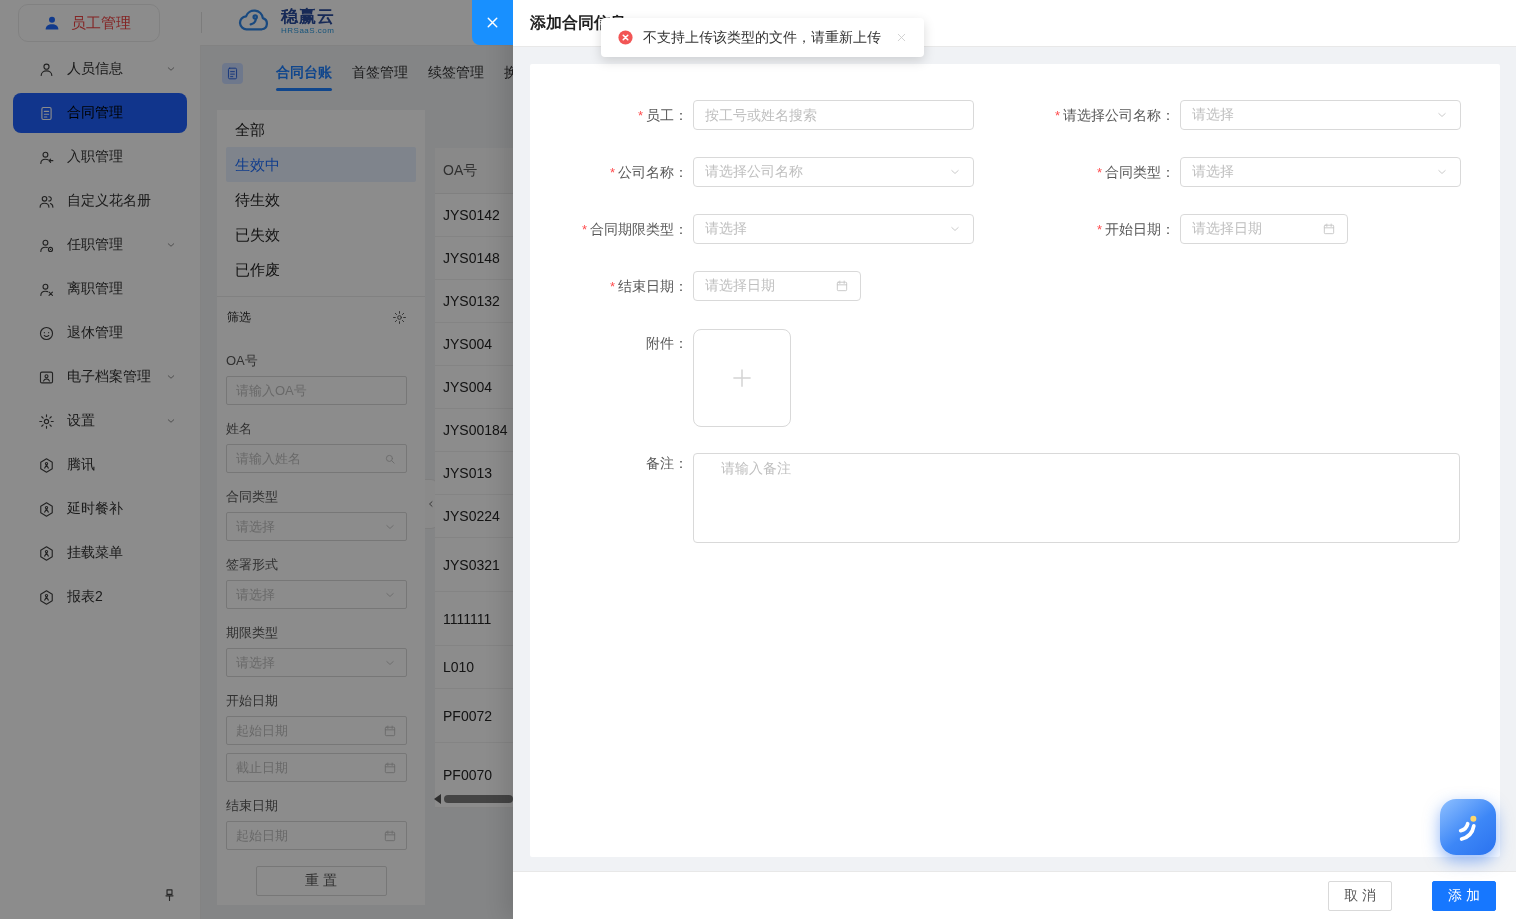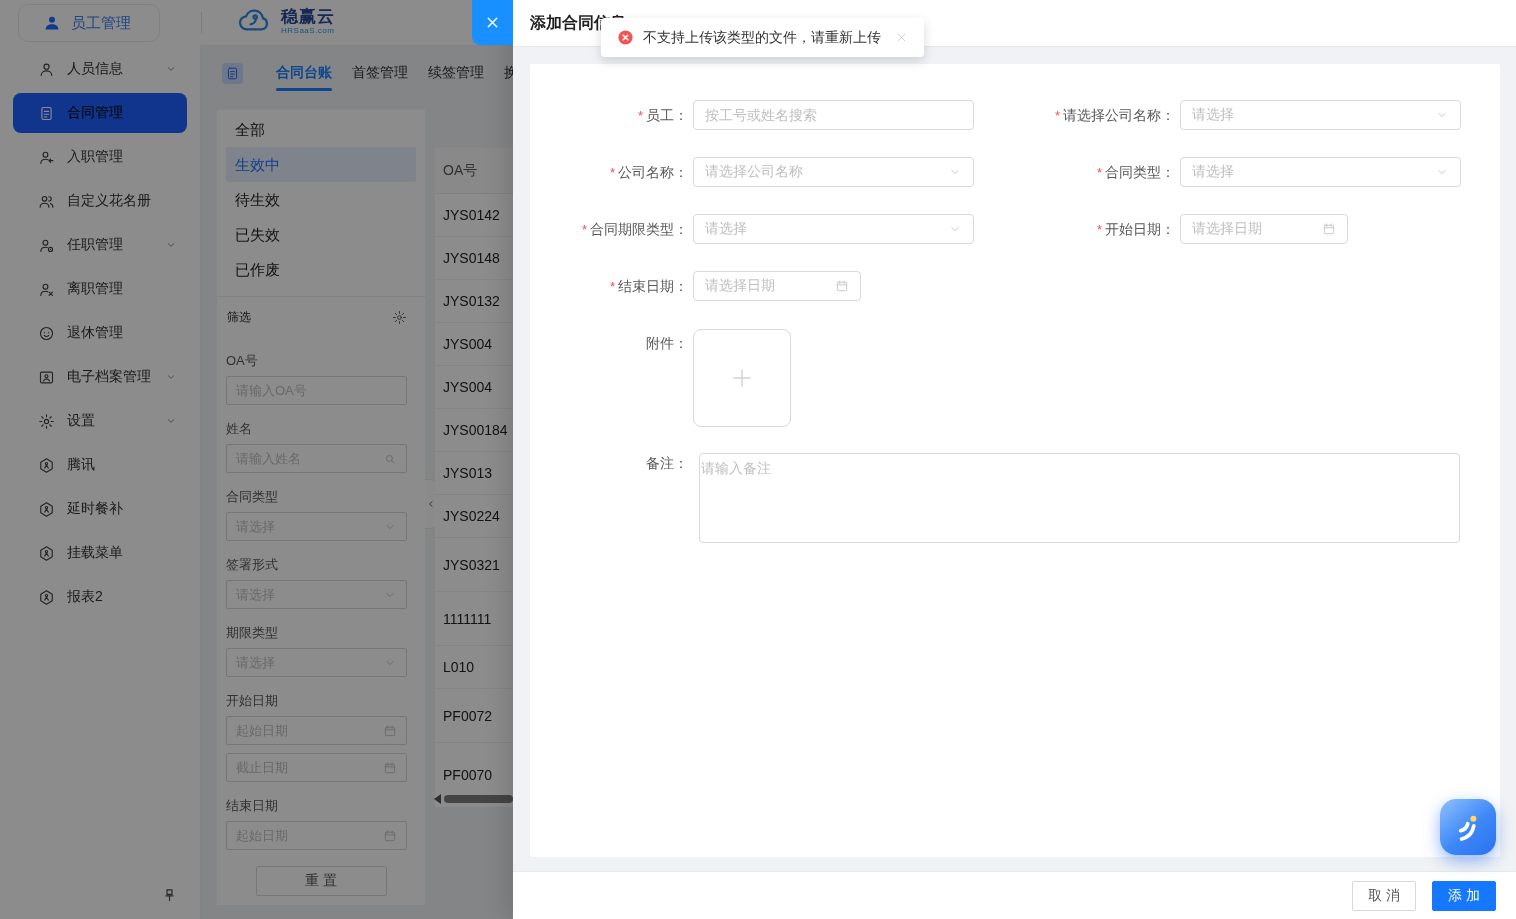"员工管理" .module-pill { color: #3b82f6 -> #ef4444 }
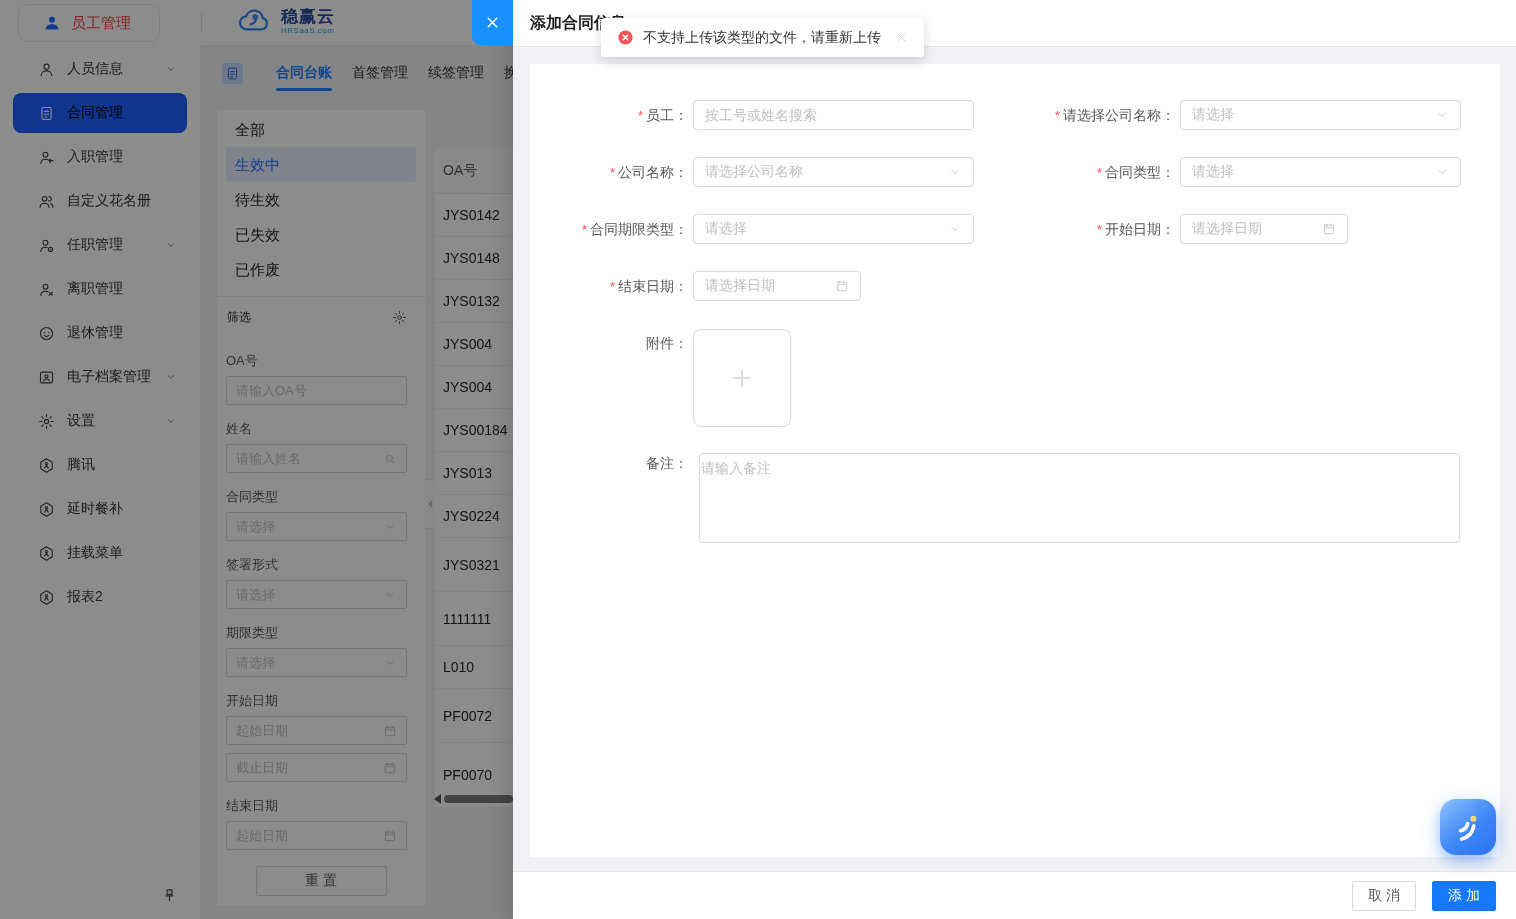"请输入备注" .remark-row textarea { margin-left: 11px -> 5px; padding: 6px 1px -> 6px 27px }
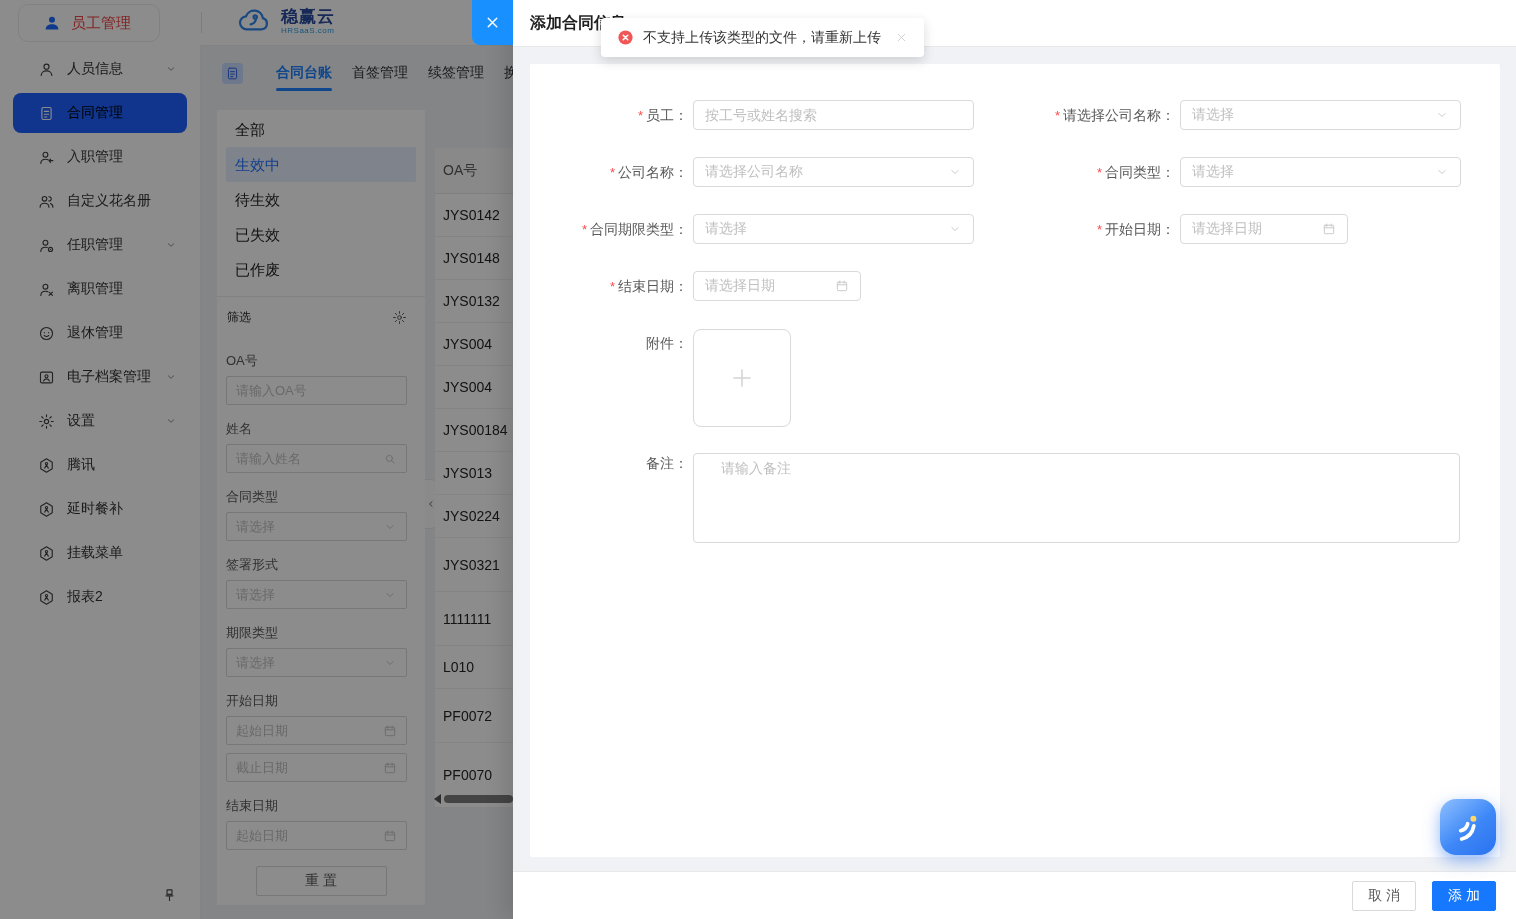"取 消" .btn { margin-left: none -> 24px }
